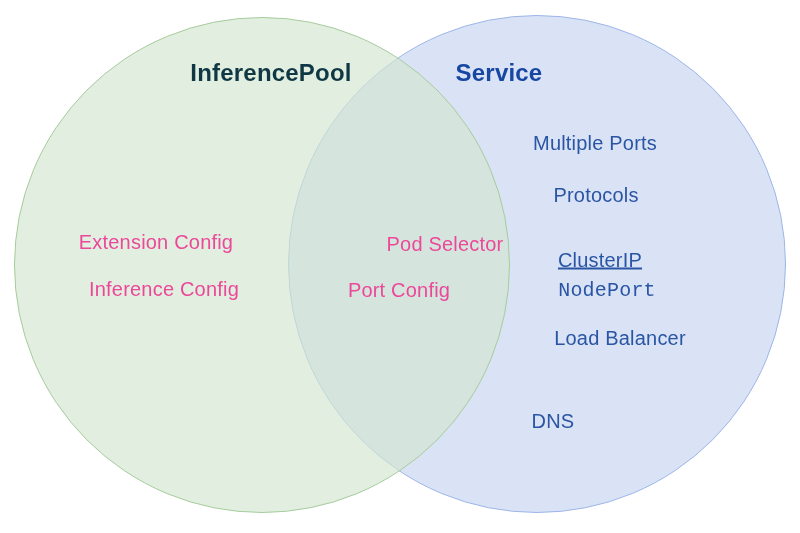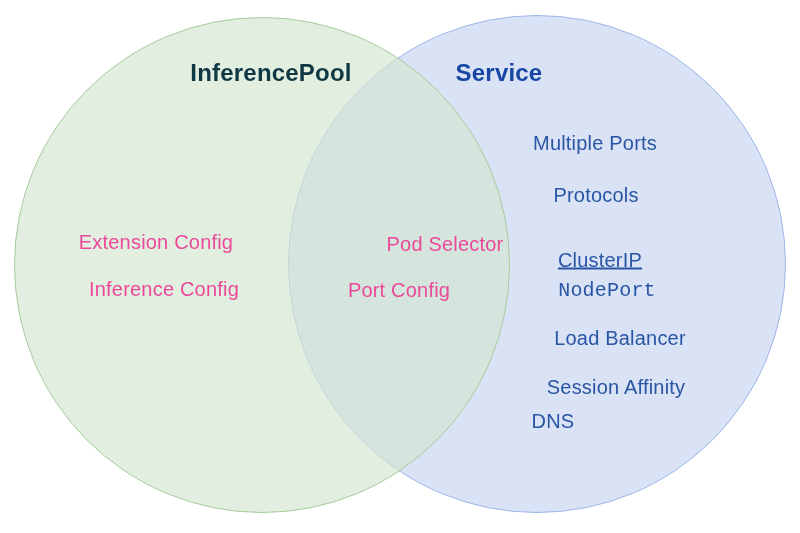"Session Affinity" div.label { html: <div>Session Affinity</div> -> none }
